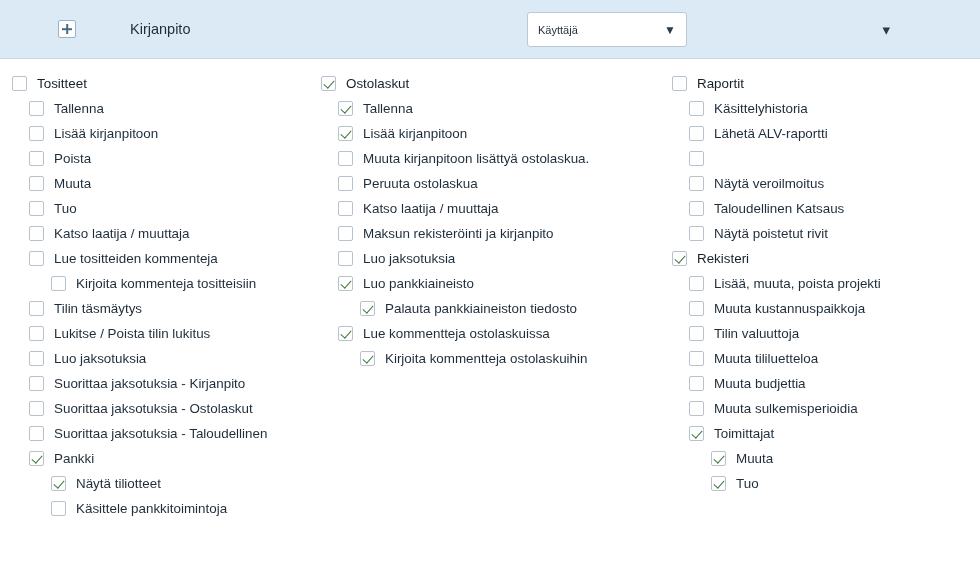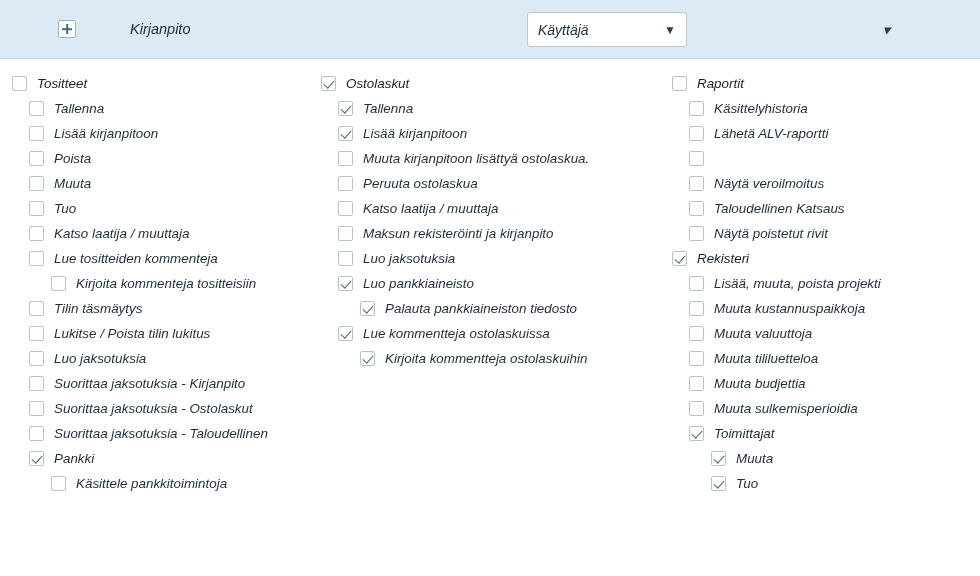"Kirjanpito" .app { font-style: italic -> none }
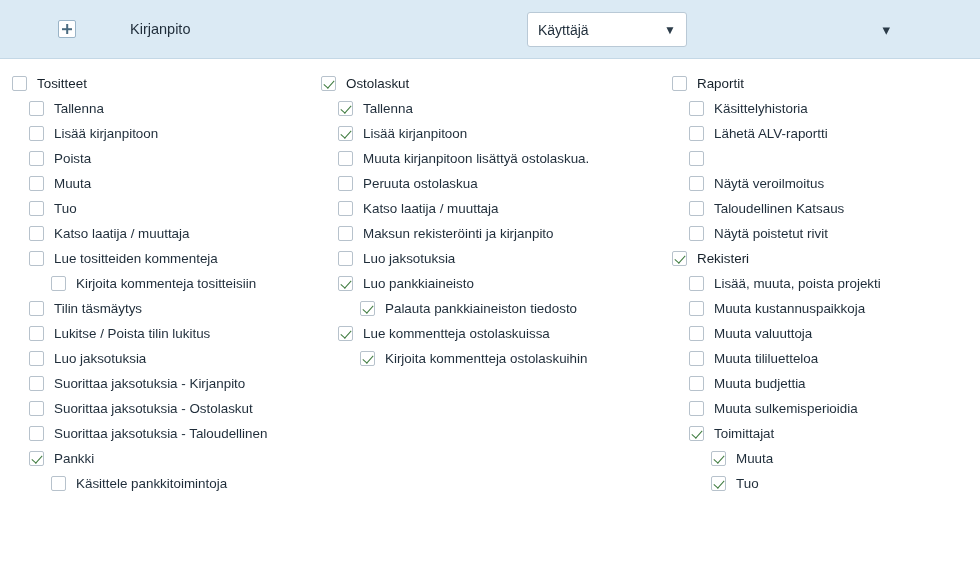"Käyttäjä" .select-wrap .sel-label { font-size: 14px -> 11px }
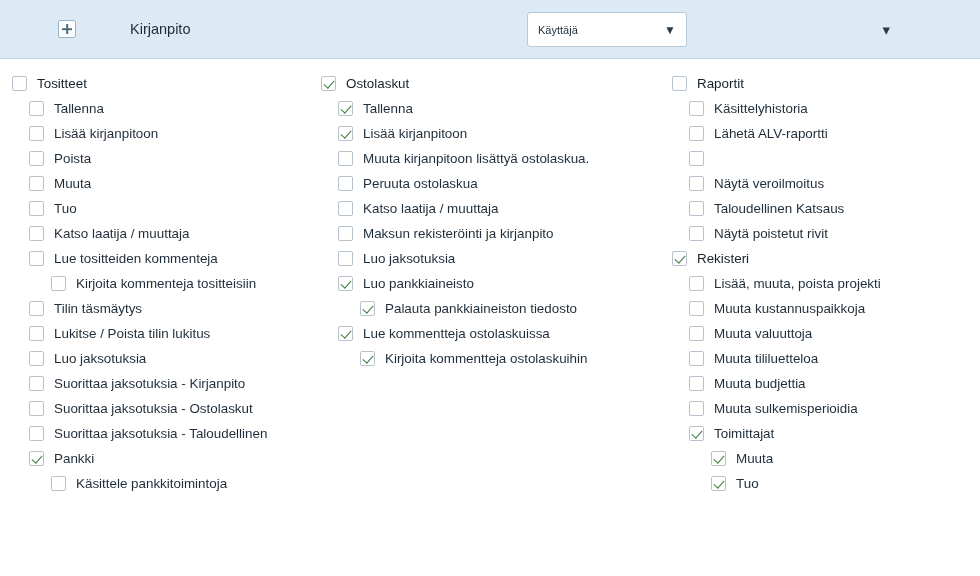"Muuta valuuttoja" span.label { text: Muuta -> Tilin }
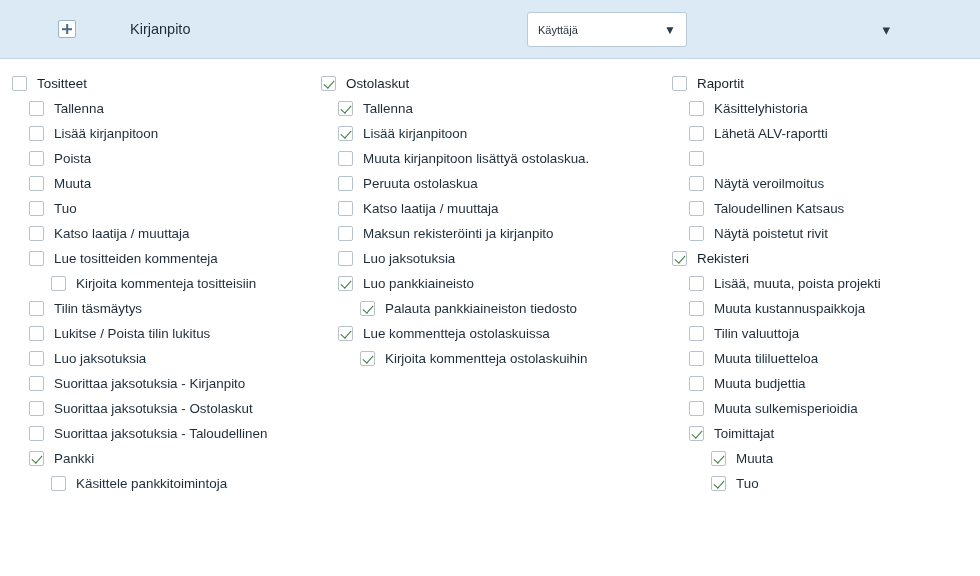"Näytä tiliotteet" div.row { html: none -> <div> <span></span> <span>Näytä tiliotteet</span> </div> }
